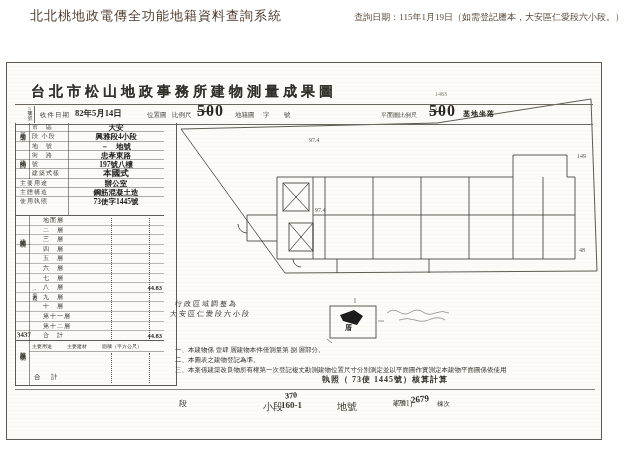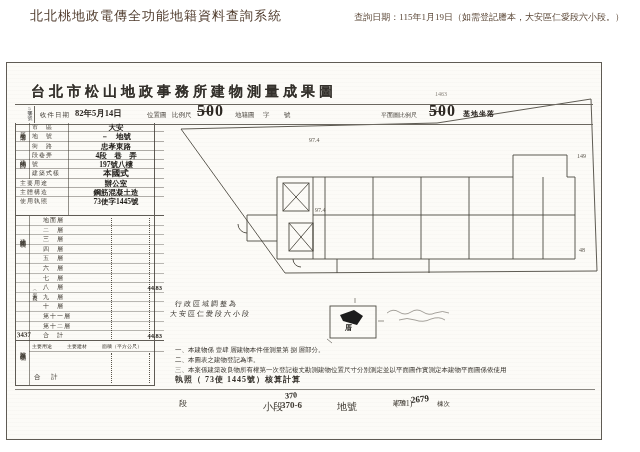"大安" .tbl { width: 140px -> 162px }
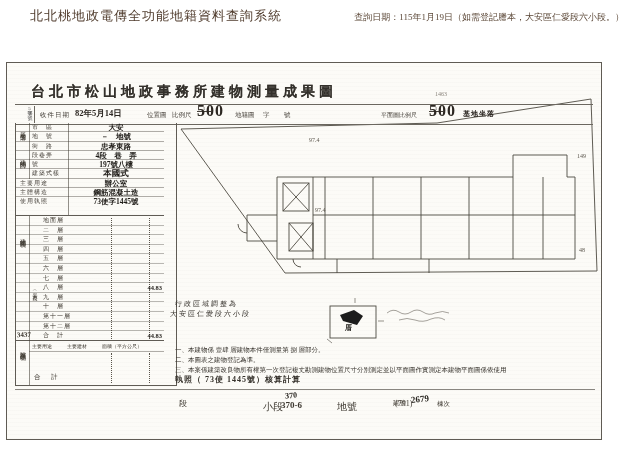"興雅段4小段" div.irow { html: none -> <div> <span>段 小段</span> <span>興雅段4小段</span> </div> }
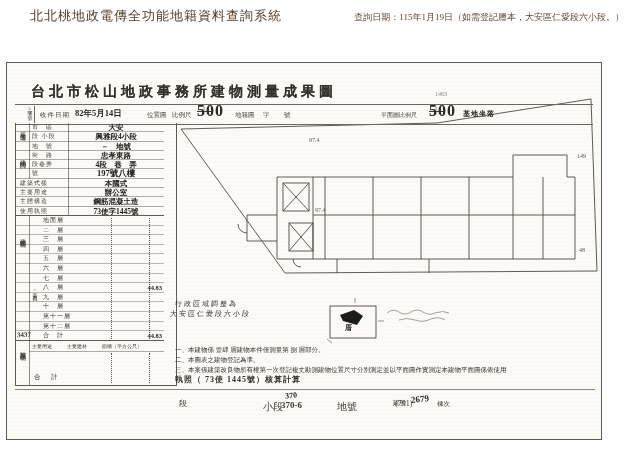"4段 巷 弄" div.irow { html: <div> <span>段巷弄</span> <span>4段 巷 弄</span> </div> -> none }
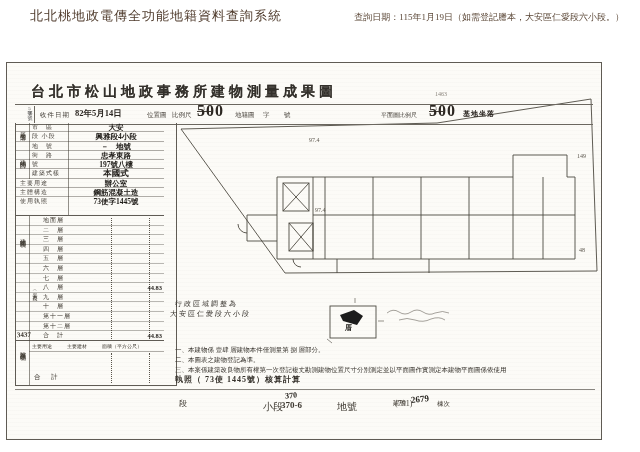"執照（ 73使 1445號）核算計算" .note4 { text-align: none -> center }
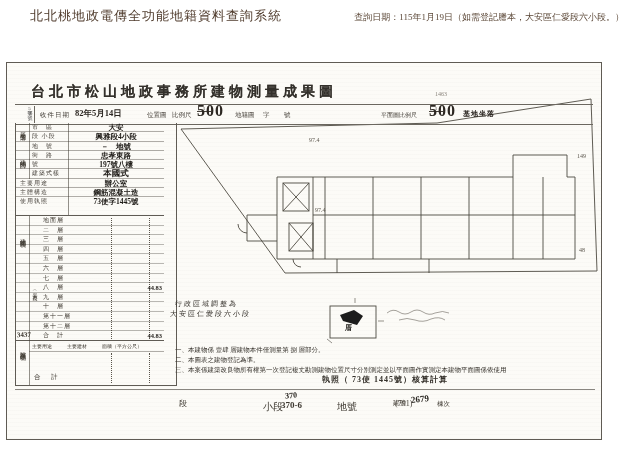"370-6" span.foot { text: 370-6 -> 160-1 }
